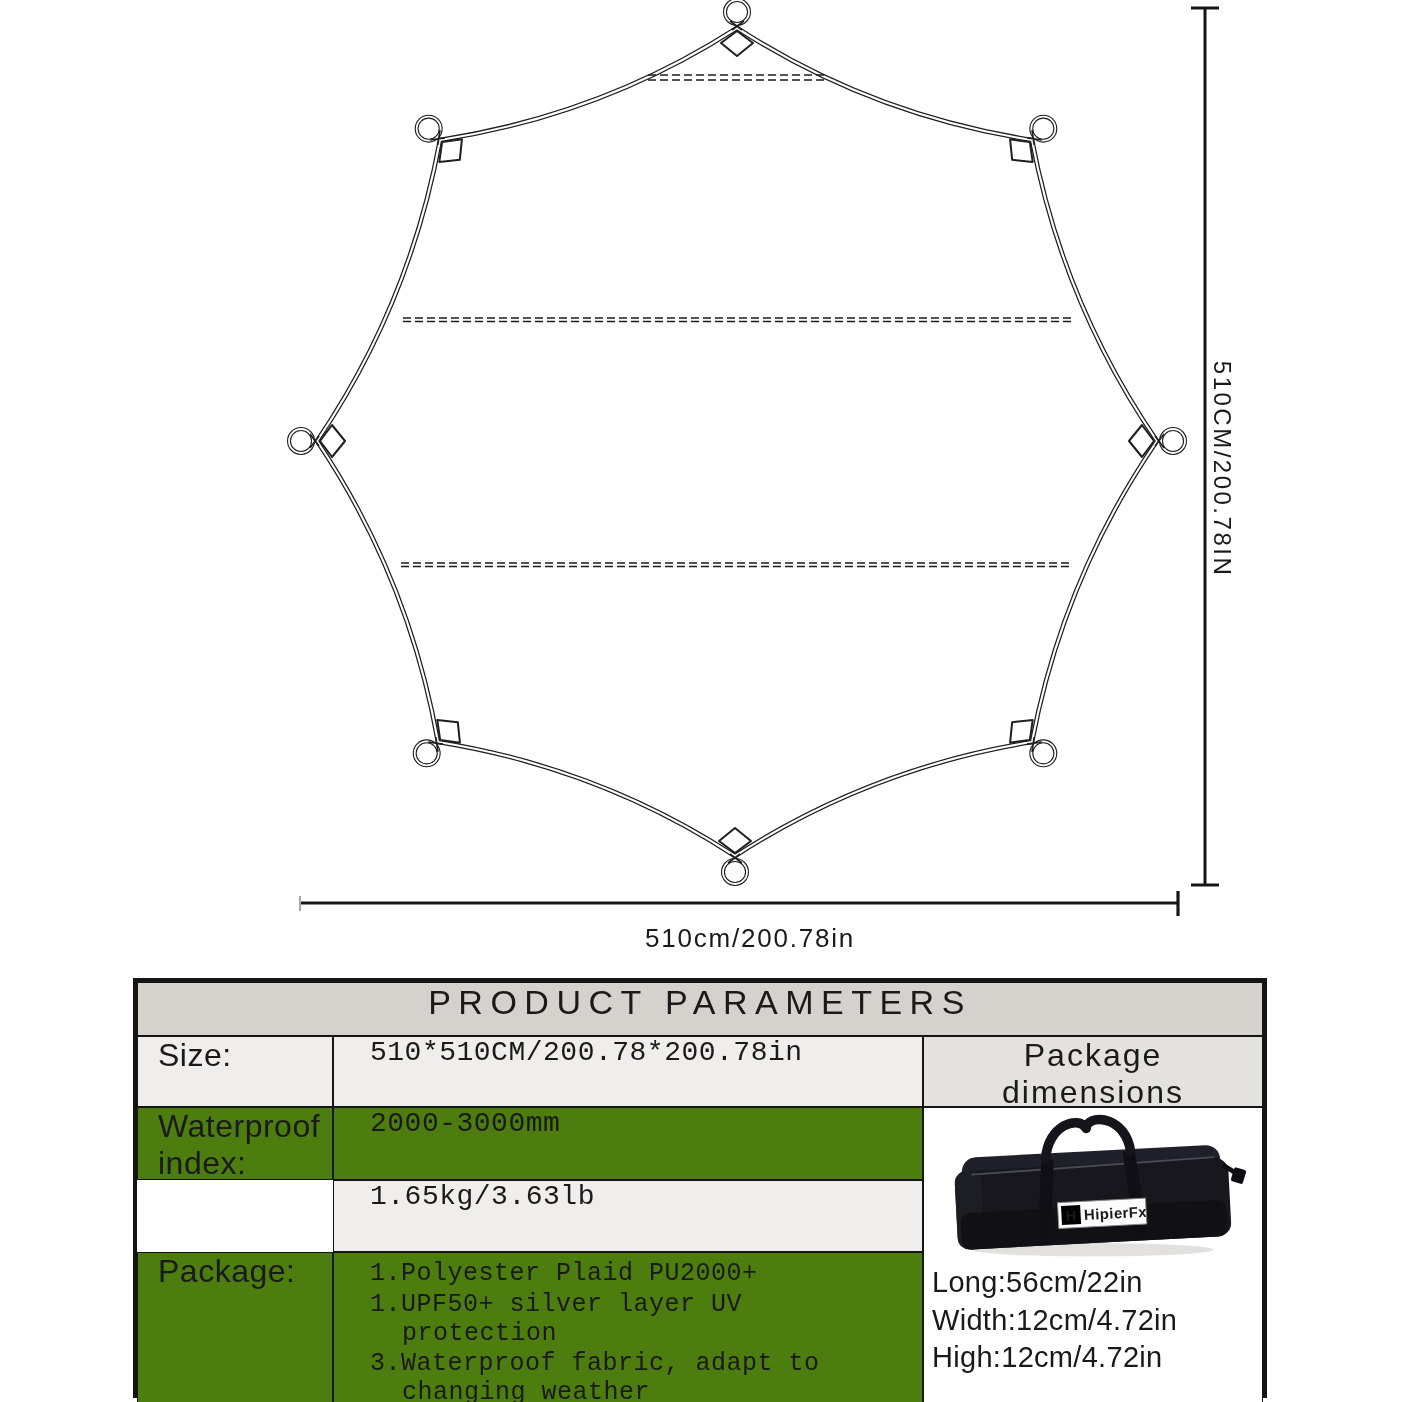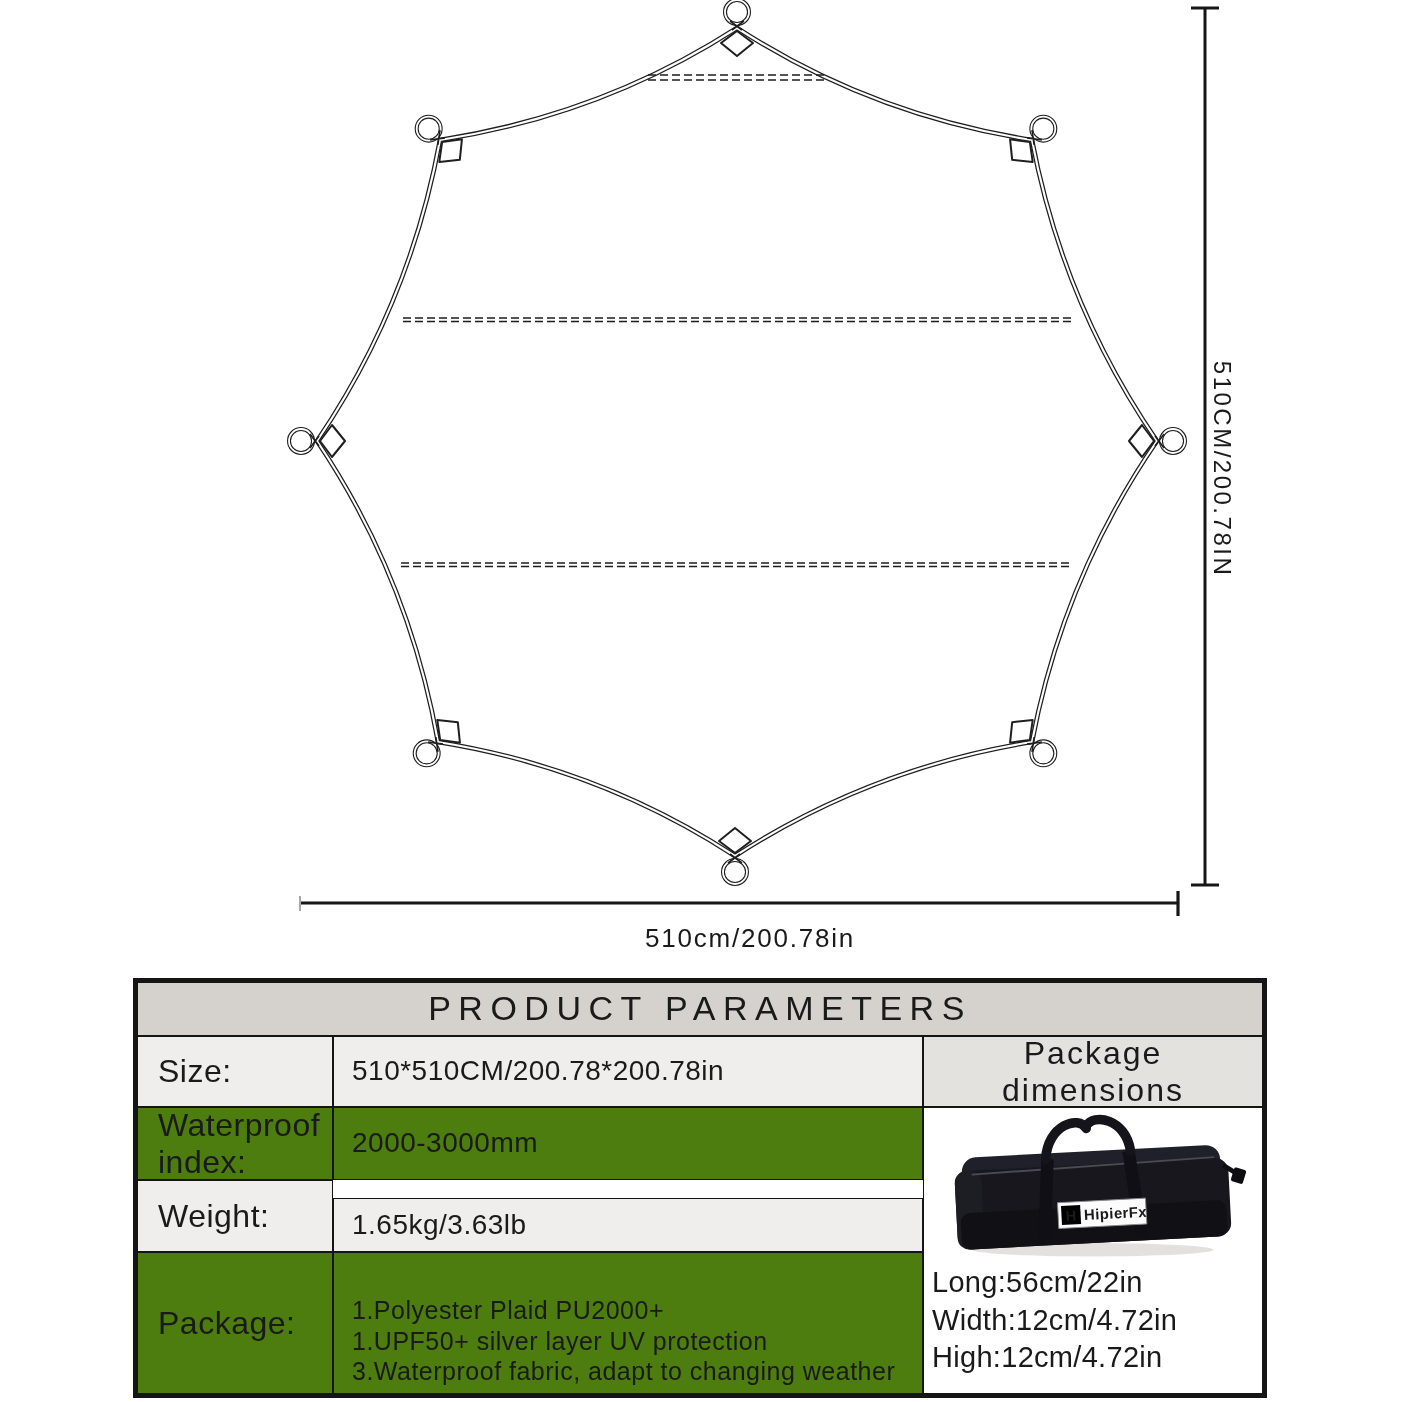"PRODUCT PARAMETERS" .cell { align-items: center -> flex-start }
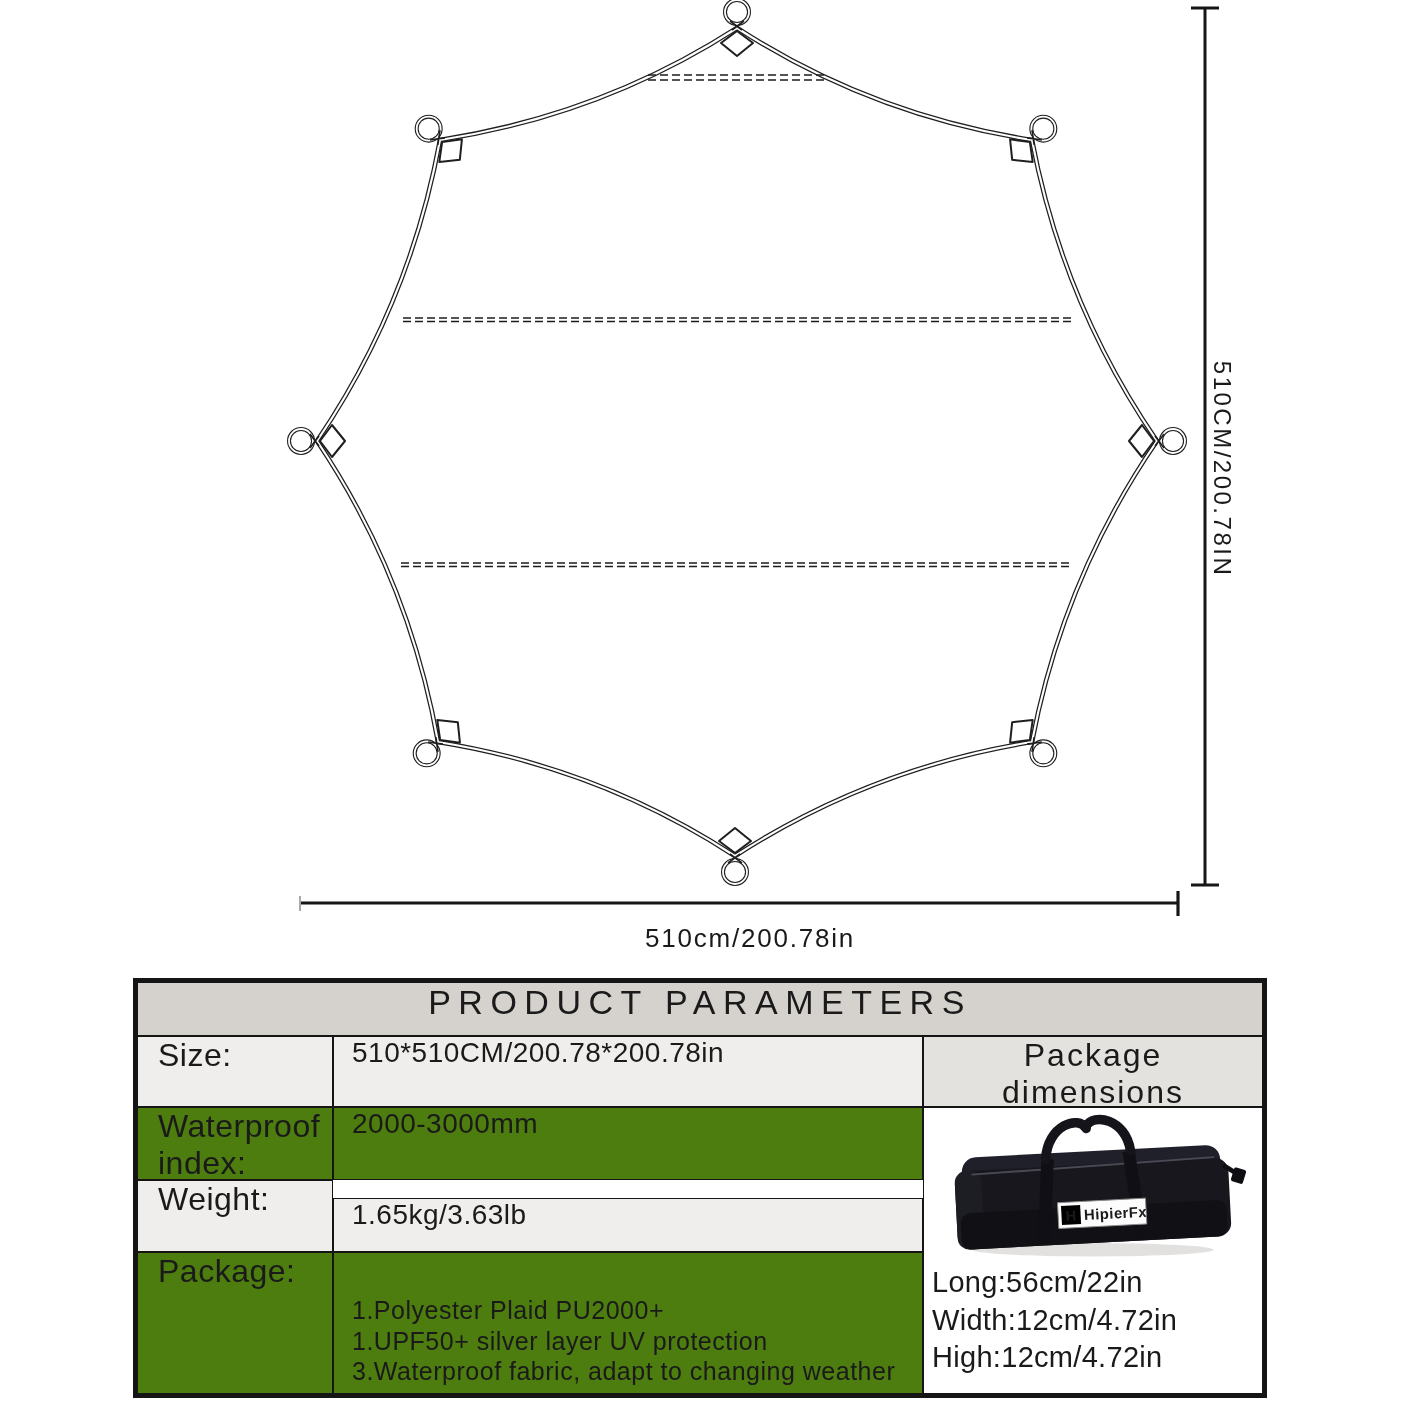"510*510CM/200.78*200.78in" .cell.value { font-family: none -> Liberation Mono, monospace; padding-left: 18px -> 36px }
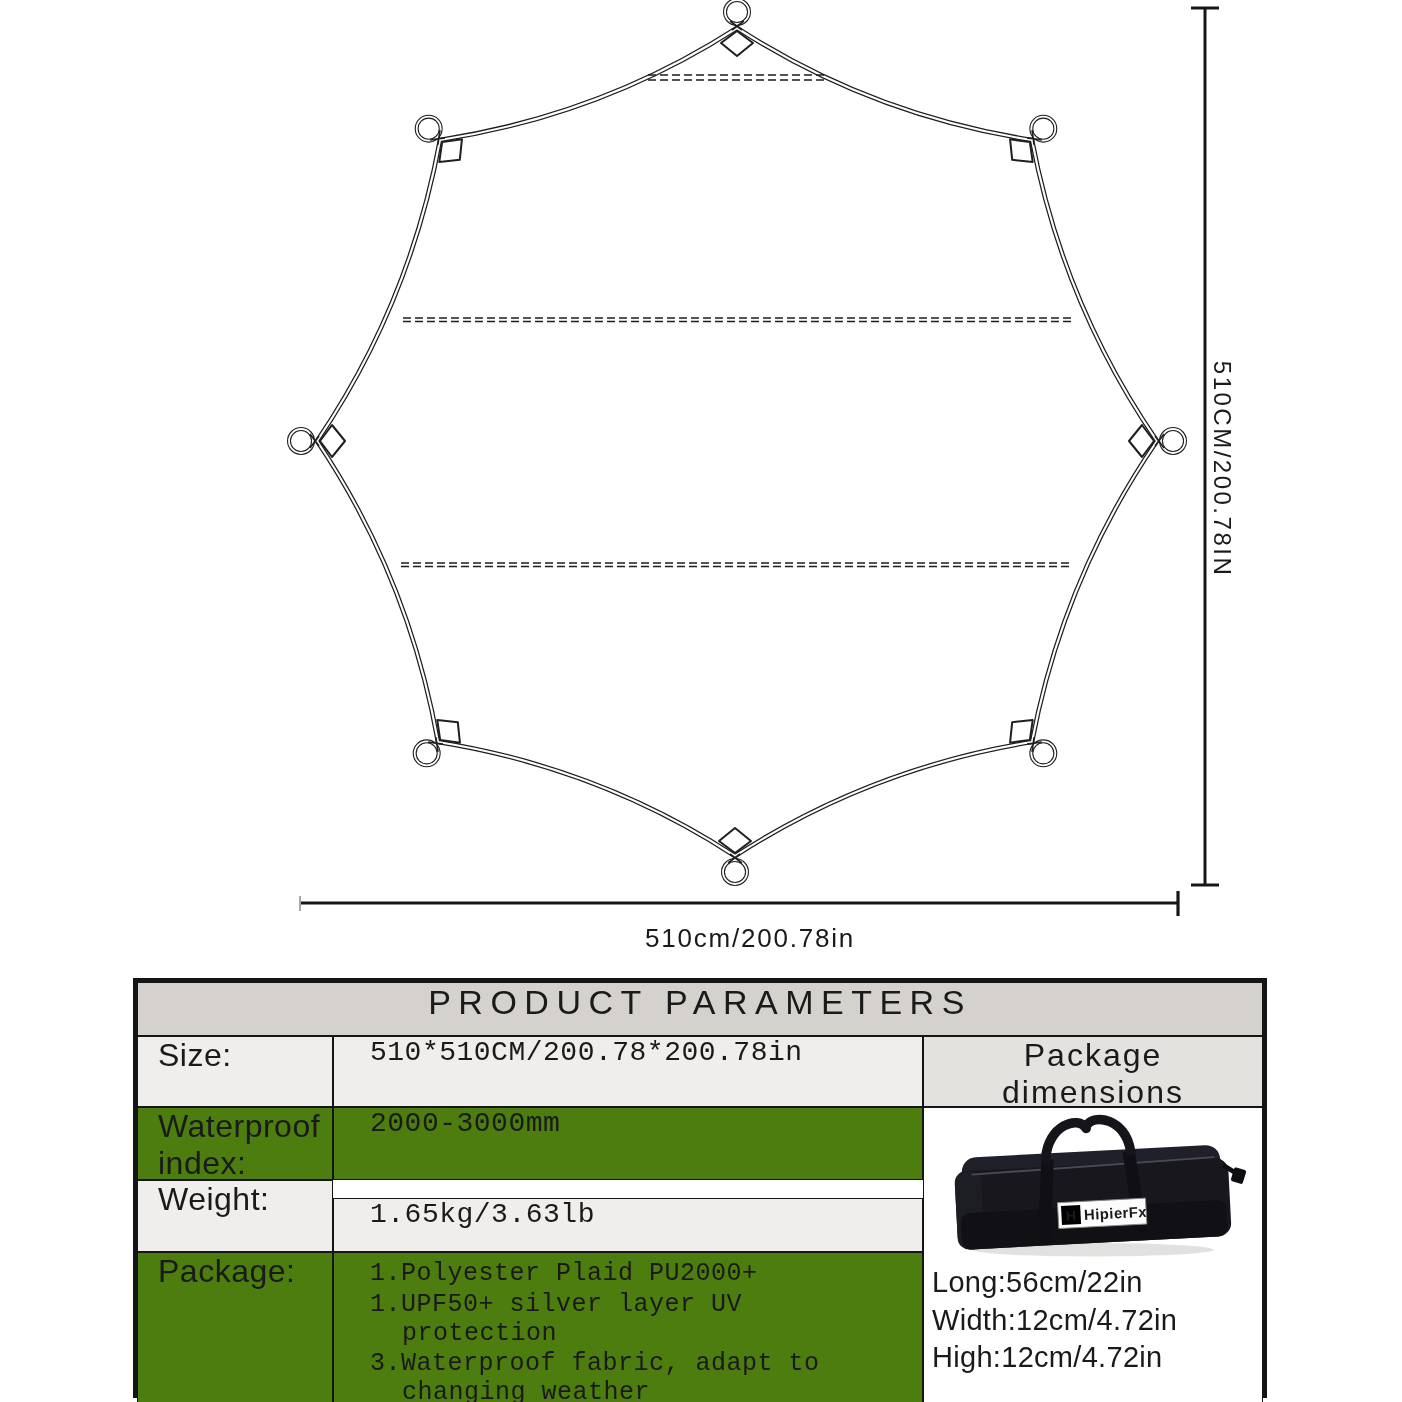"Weight:" div.cell { html: <div> <span>Weight:</span> </div> -> none }
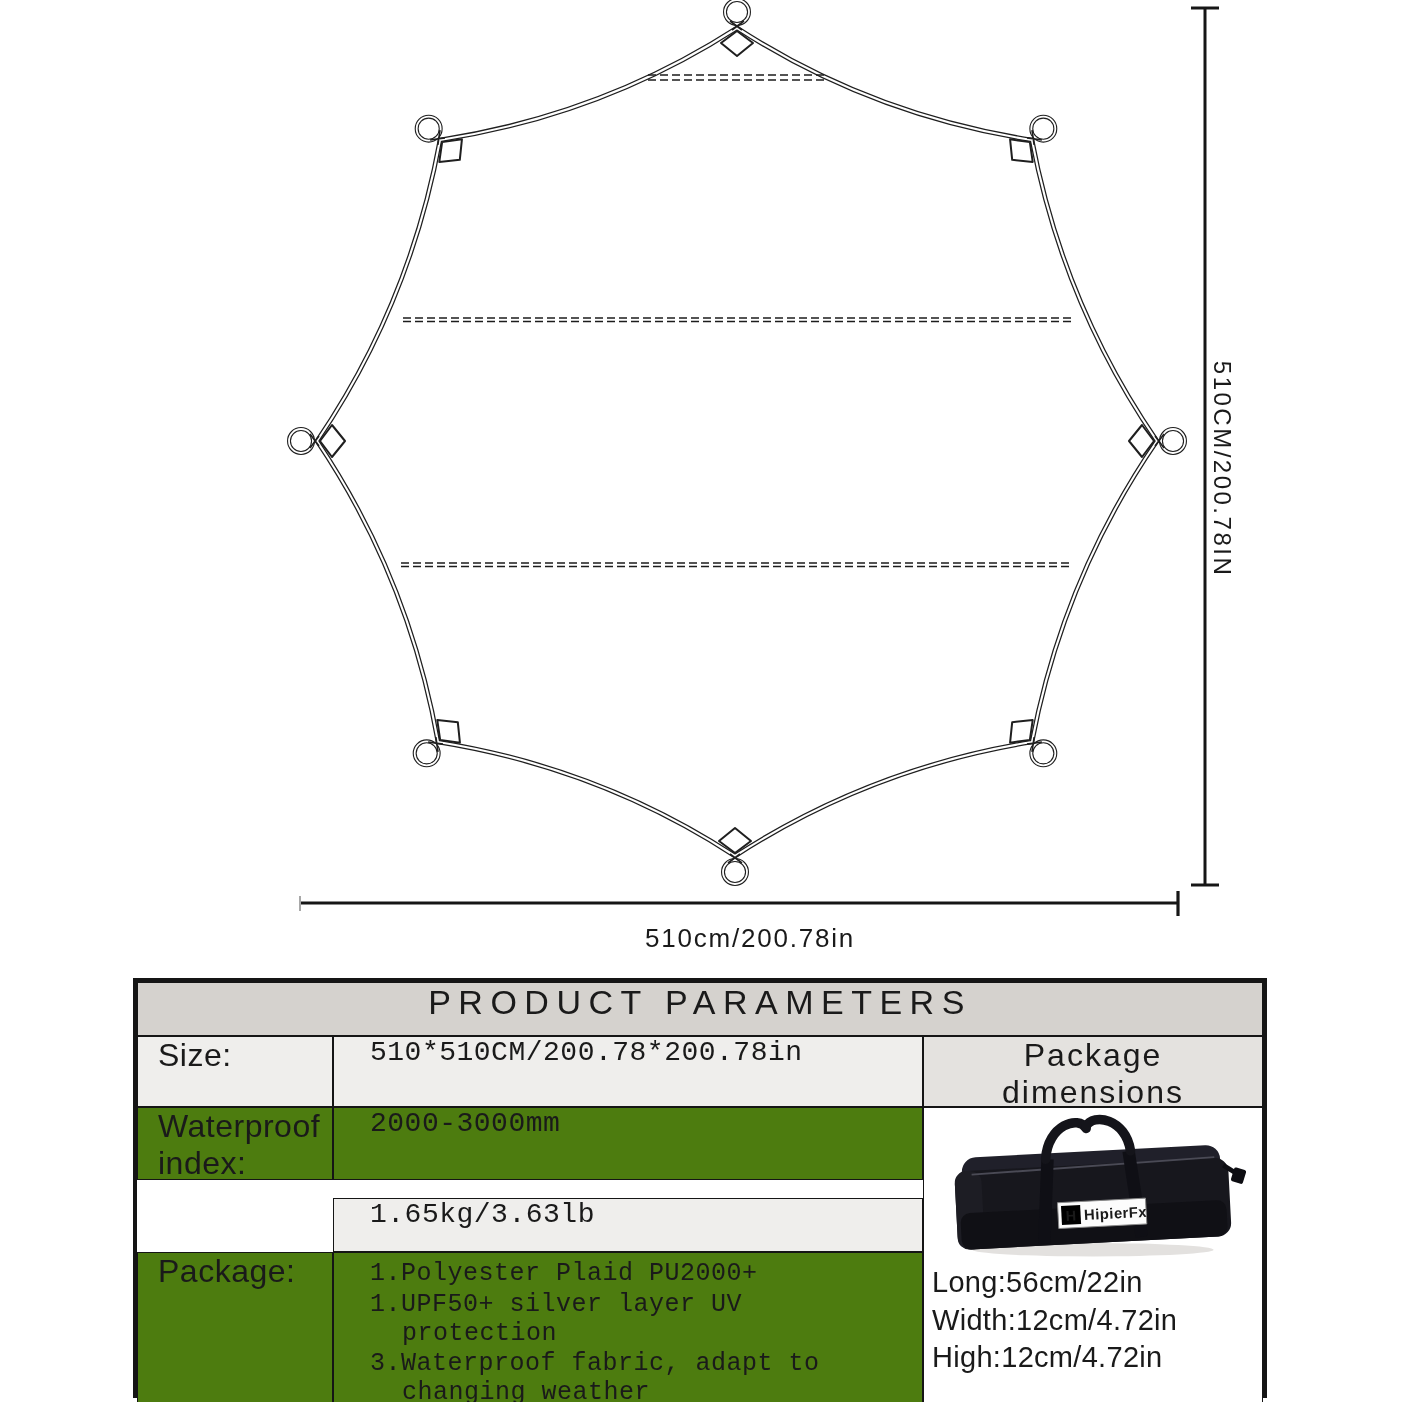"1.65kg/3.63lb" div.cell { margin-top: 18px -> none }
